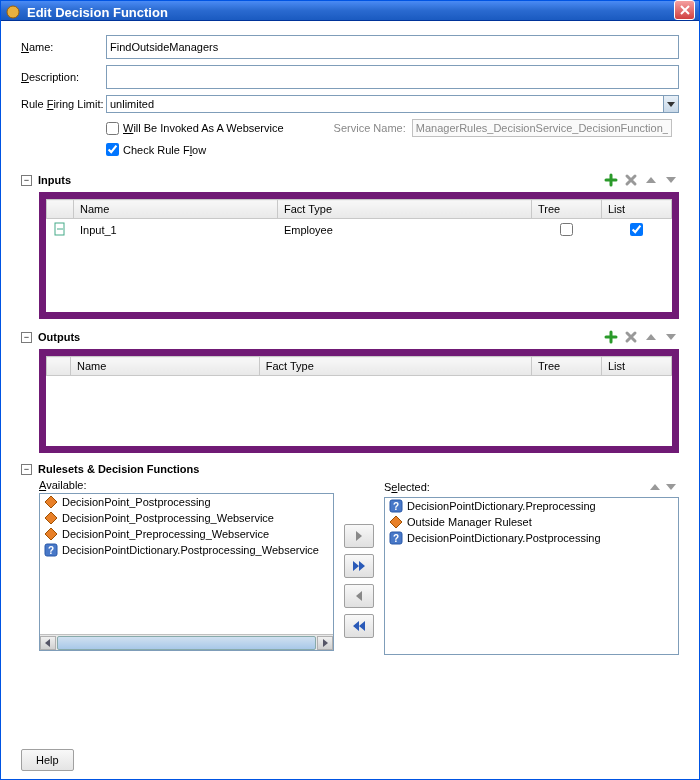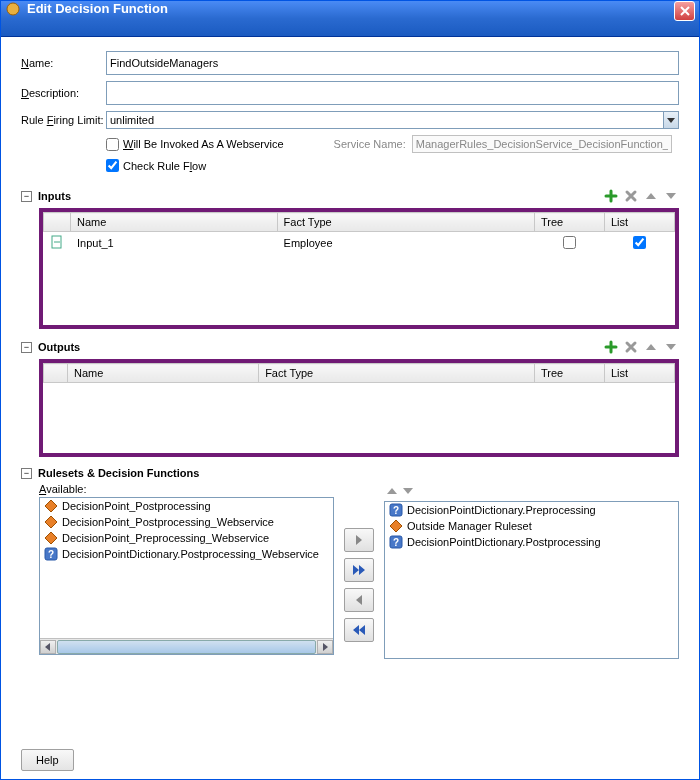"Edit Decision Function" .titlebar { align-items: flex-start -> flex-end; height: 36px -> 20px }
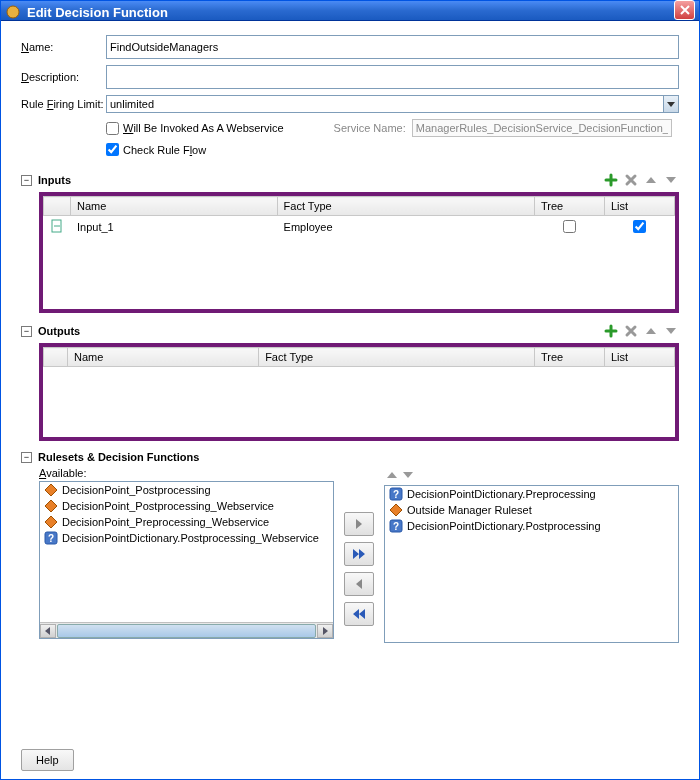"Name" .table-wrap { border: 4px solid #701a75 -> 7px solid #701a75 }
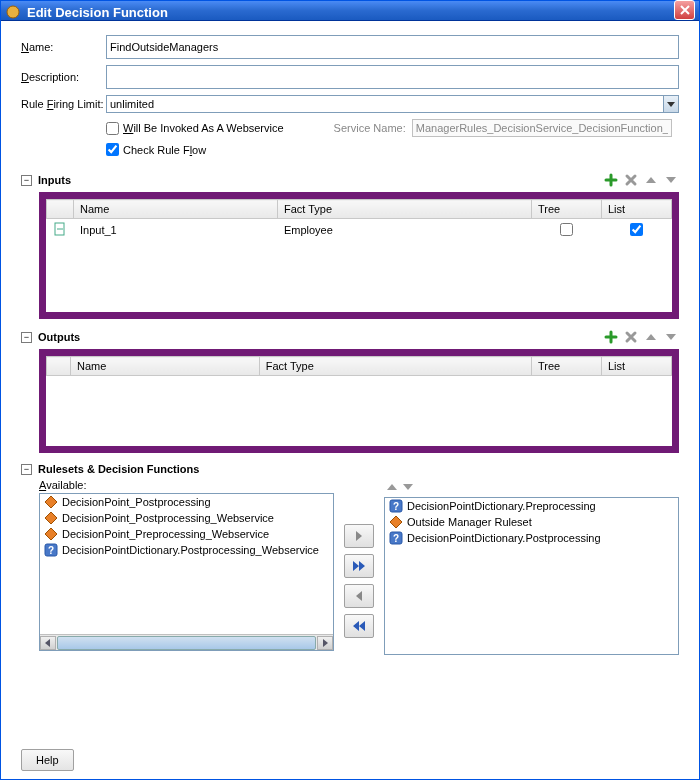"Selected:" div.lbl { html: none -> <div>S<u>e</u>lected:</div> }
